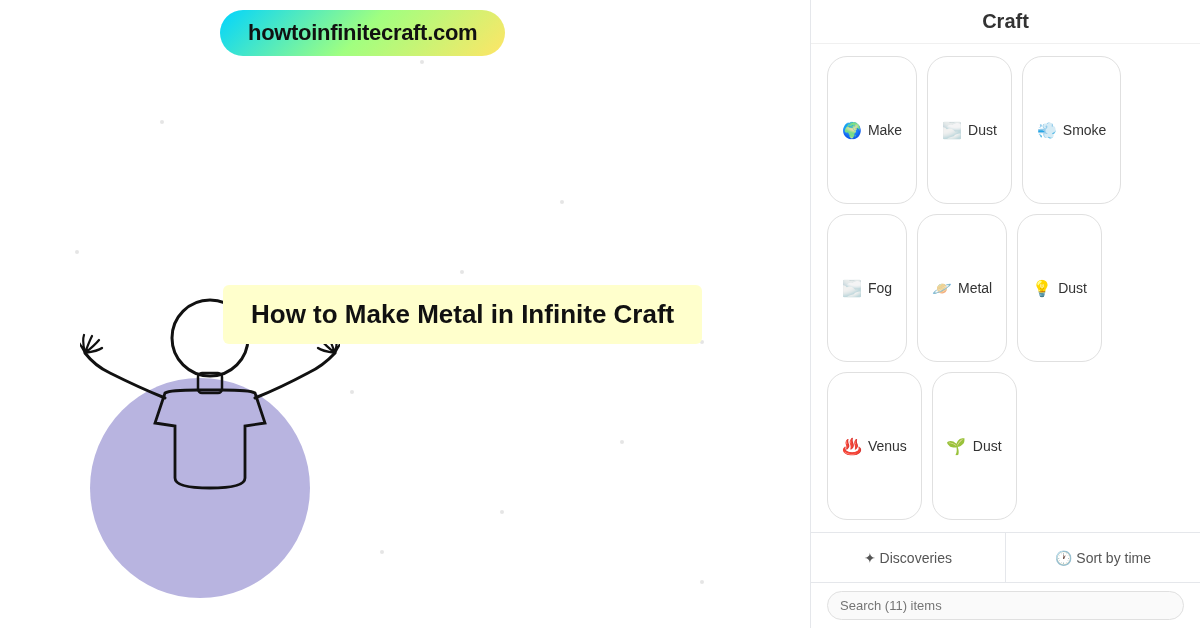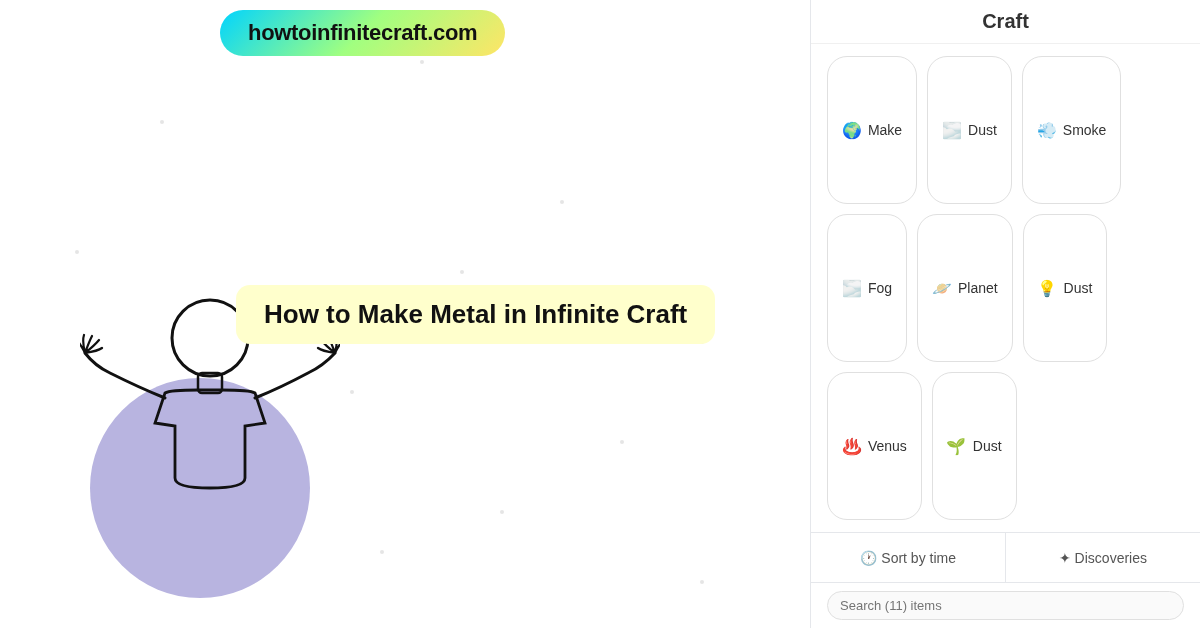"Planet" span { text: Planet -> Metal }
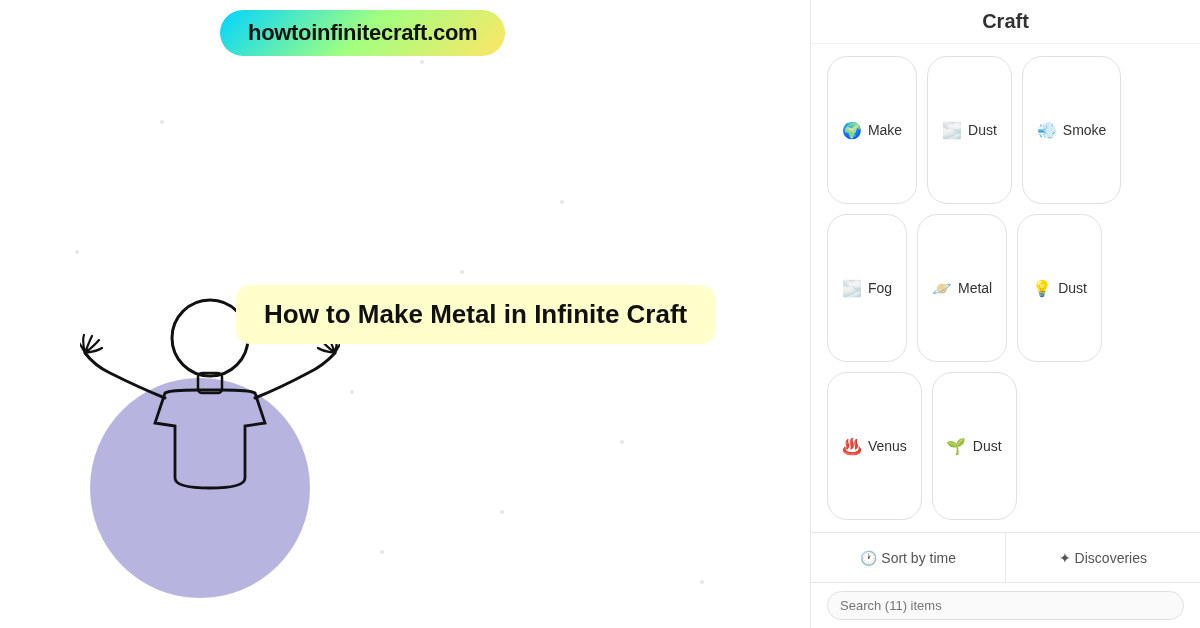"How to Make Metal in" .heading-box { border-radius: 14px -> 6px; left: 236px -> 223px }
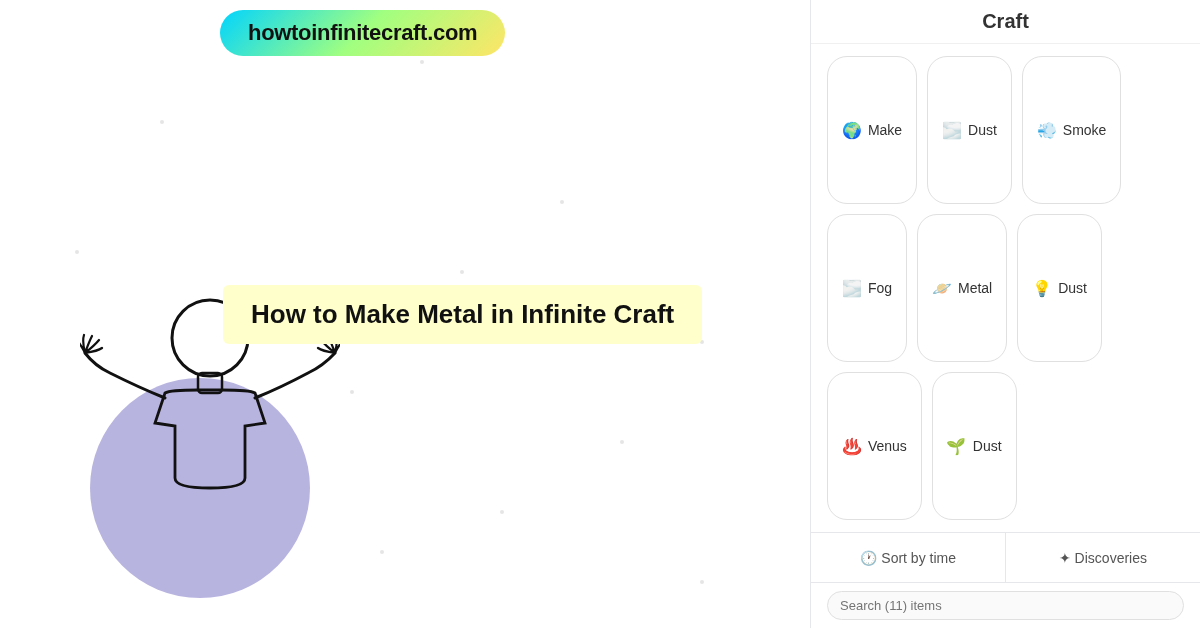"🕐 Sort by time" button.bottom-btn { order: before "✦ Discoveries" -> after "✦ Discoveries" }
